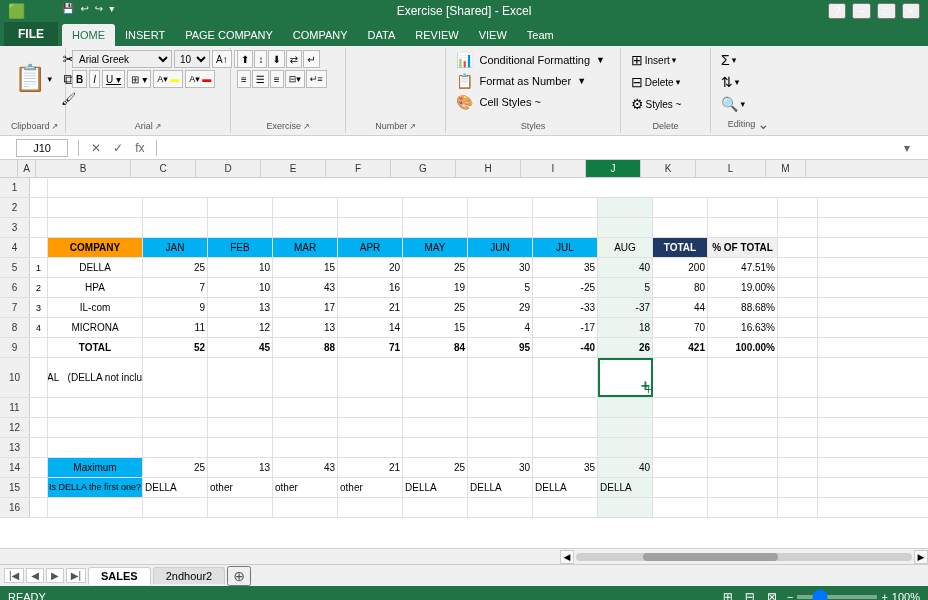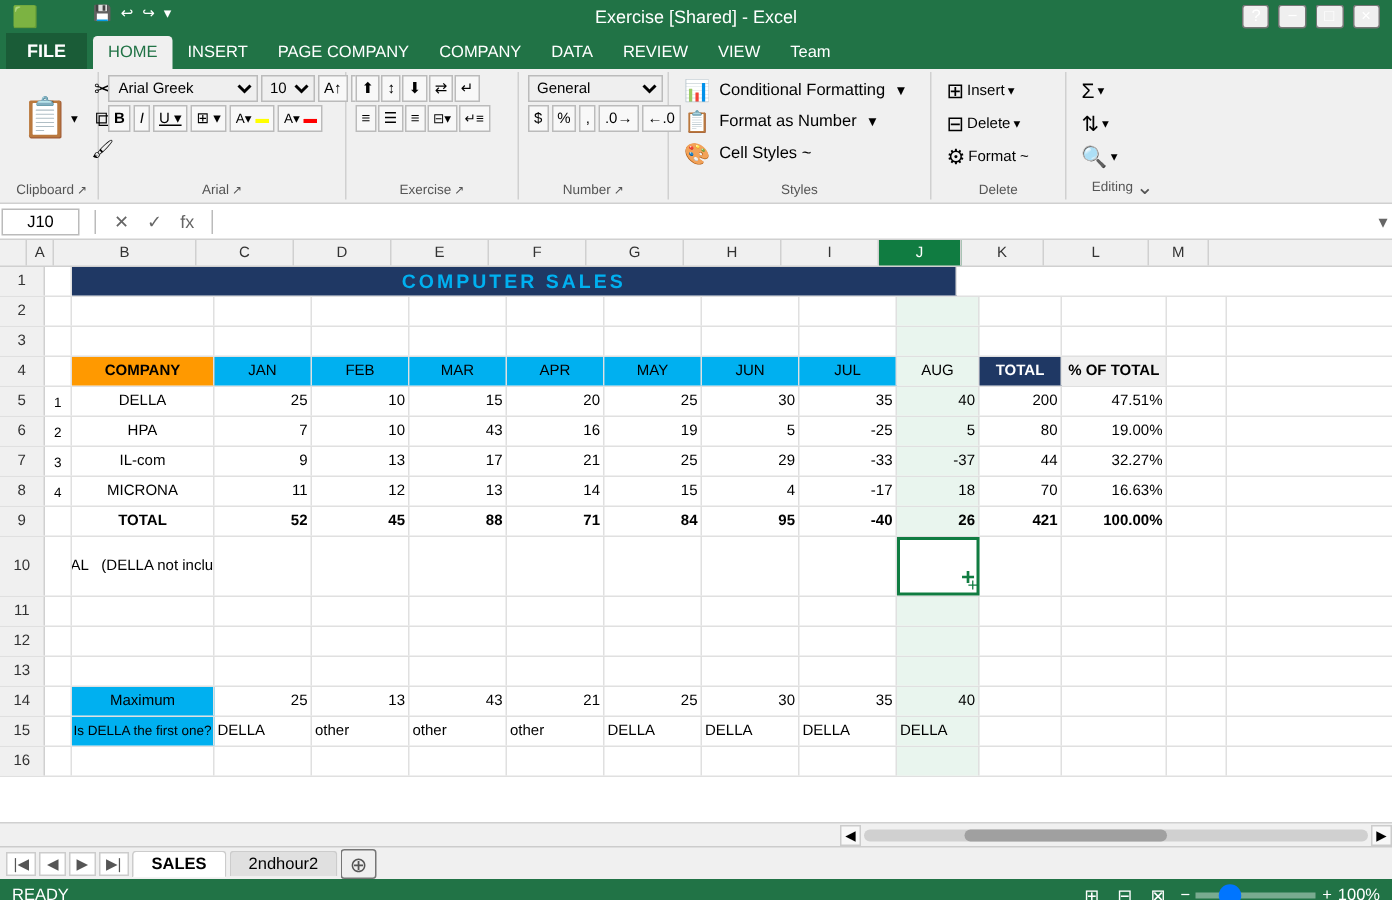"General" div.ribbon-group-content { html: <div> <select> <option>General</option> </select> <div> <button>$</button> <button>%</button> <button>,</button> <button>.0→</button> <button>←.0</button> </div> </div> -> none }
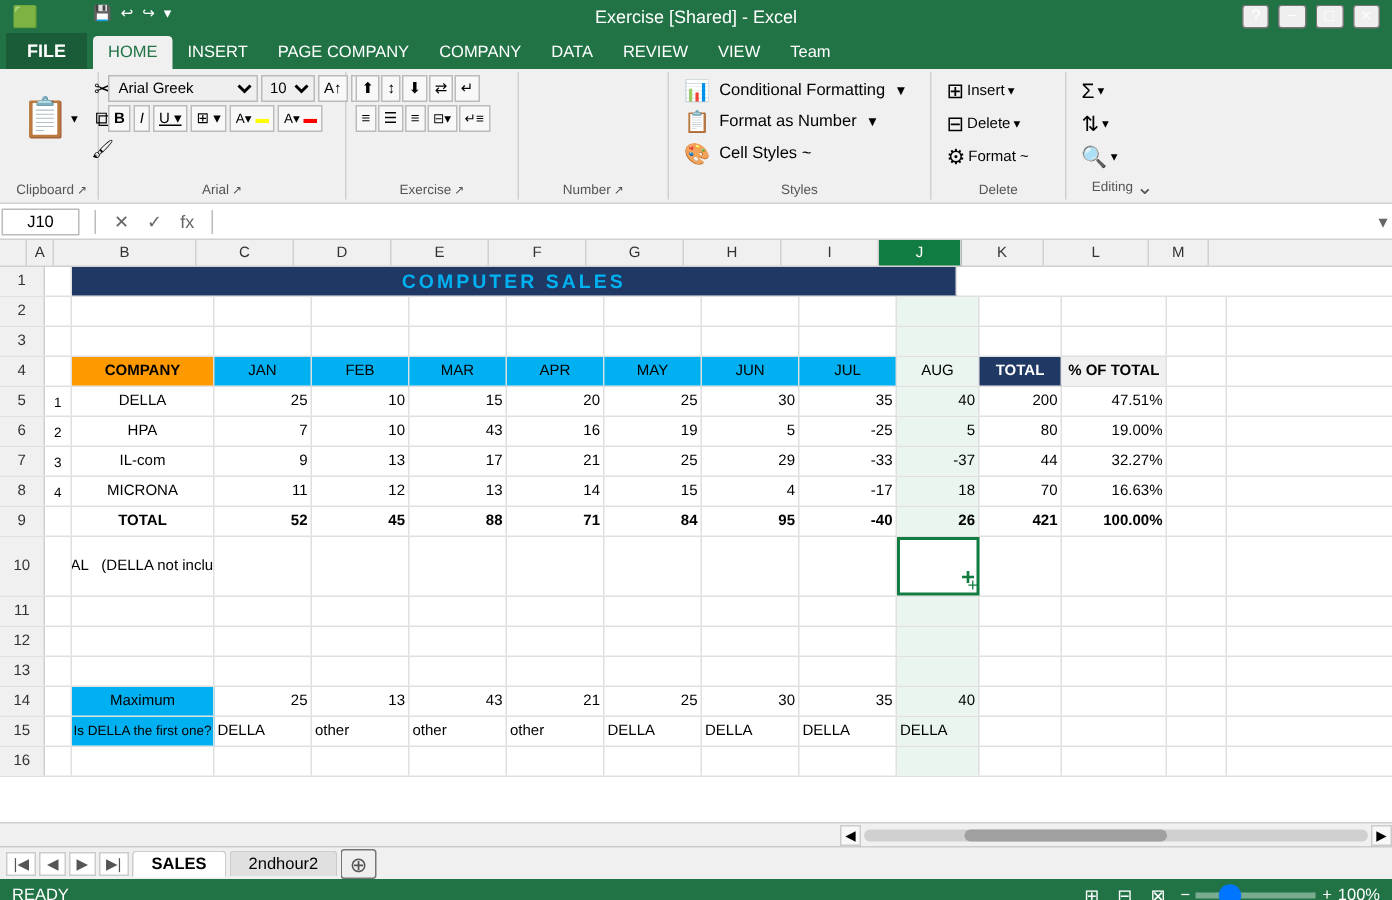"Format ~" span { text: Format -> Styles }
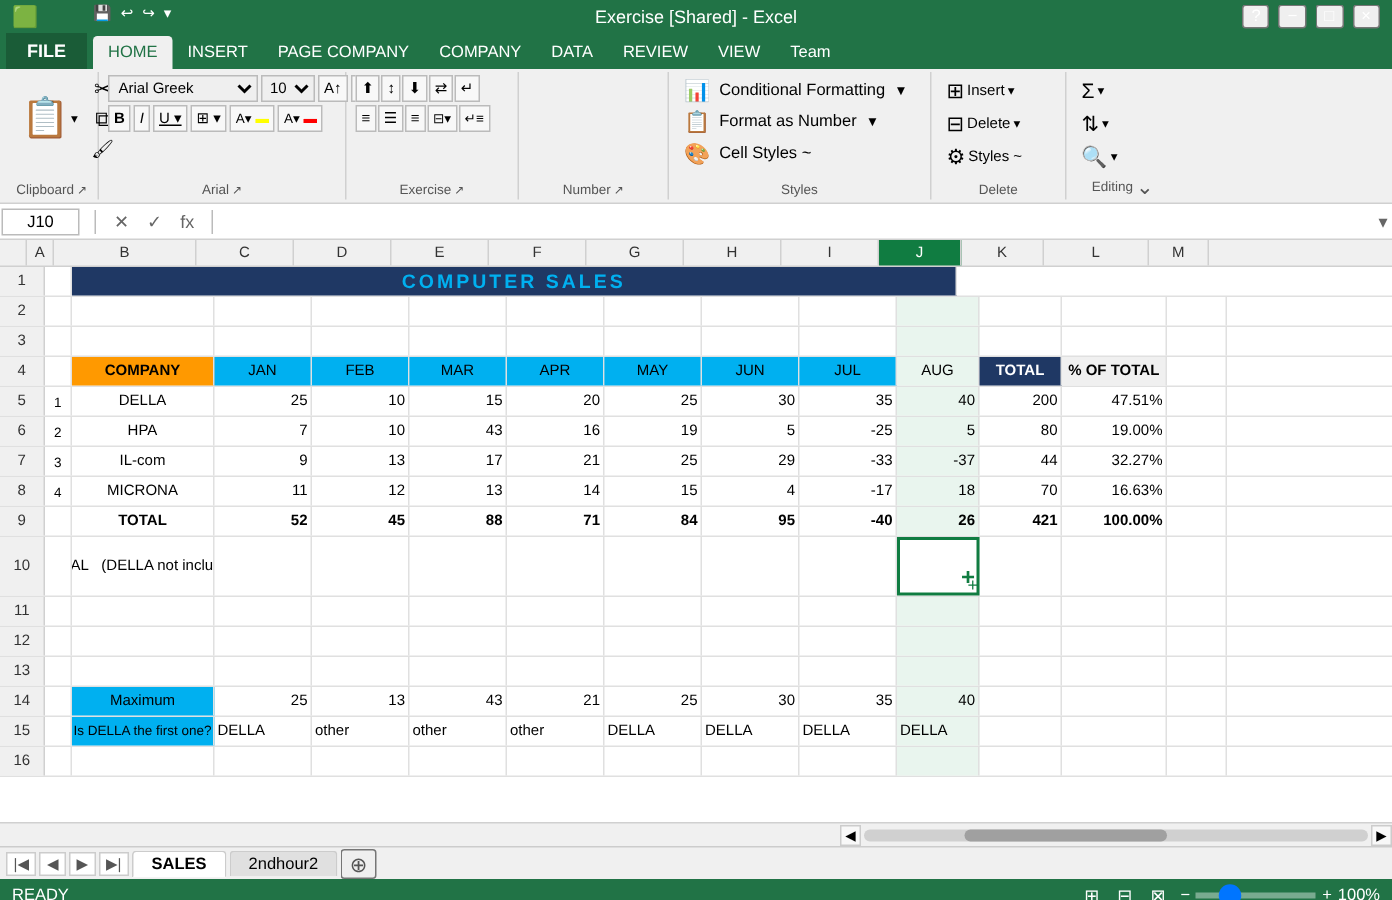"J10" .formula-bar { padding: 0 1px -> 0 16px }
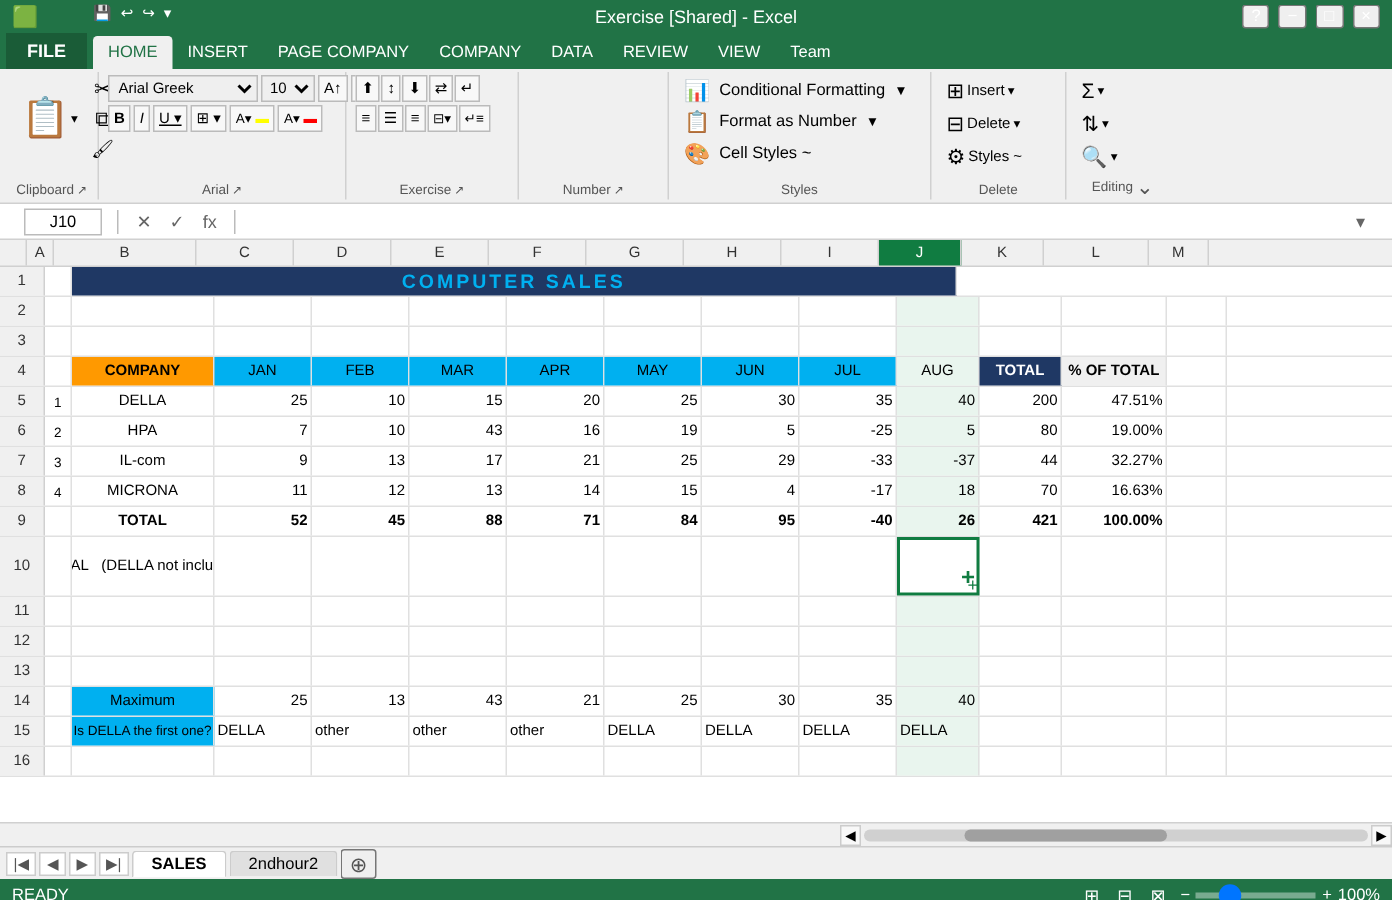"COMPUTER SALES" div.cell { html: <div>COMPUTER SALES</div> -> none }
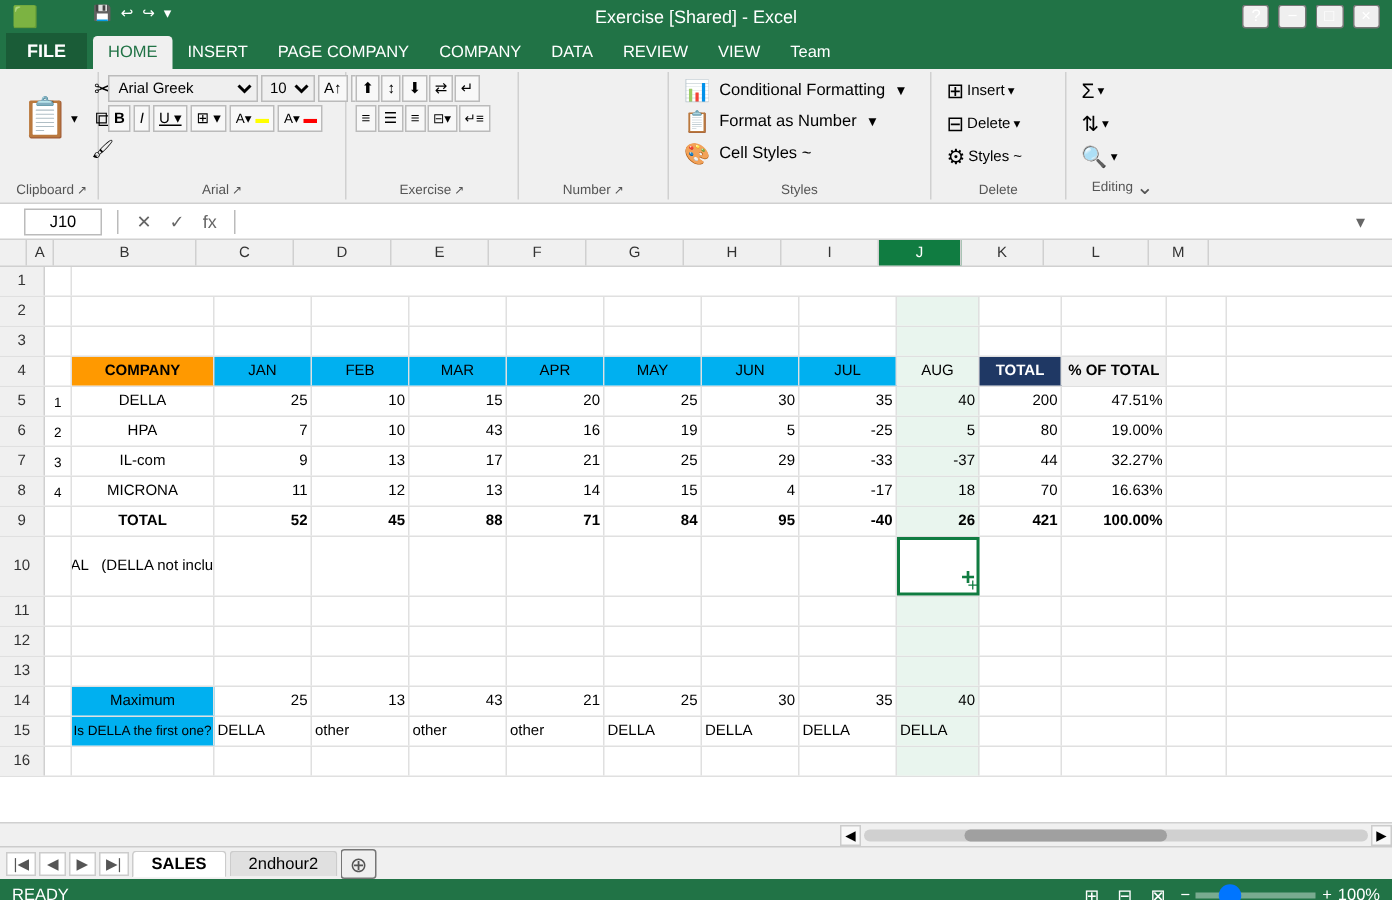"32.27%" div.cell { text: 32.27% -> 88.68% }
